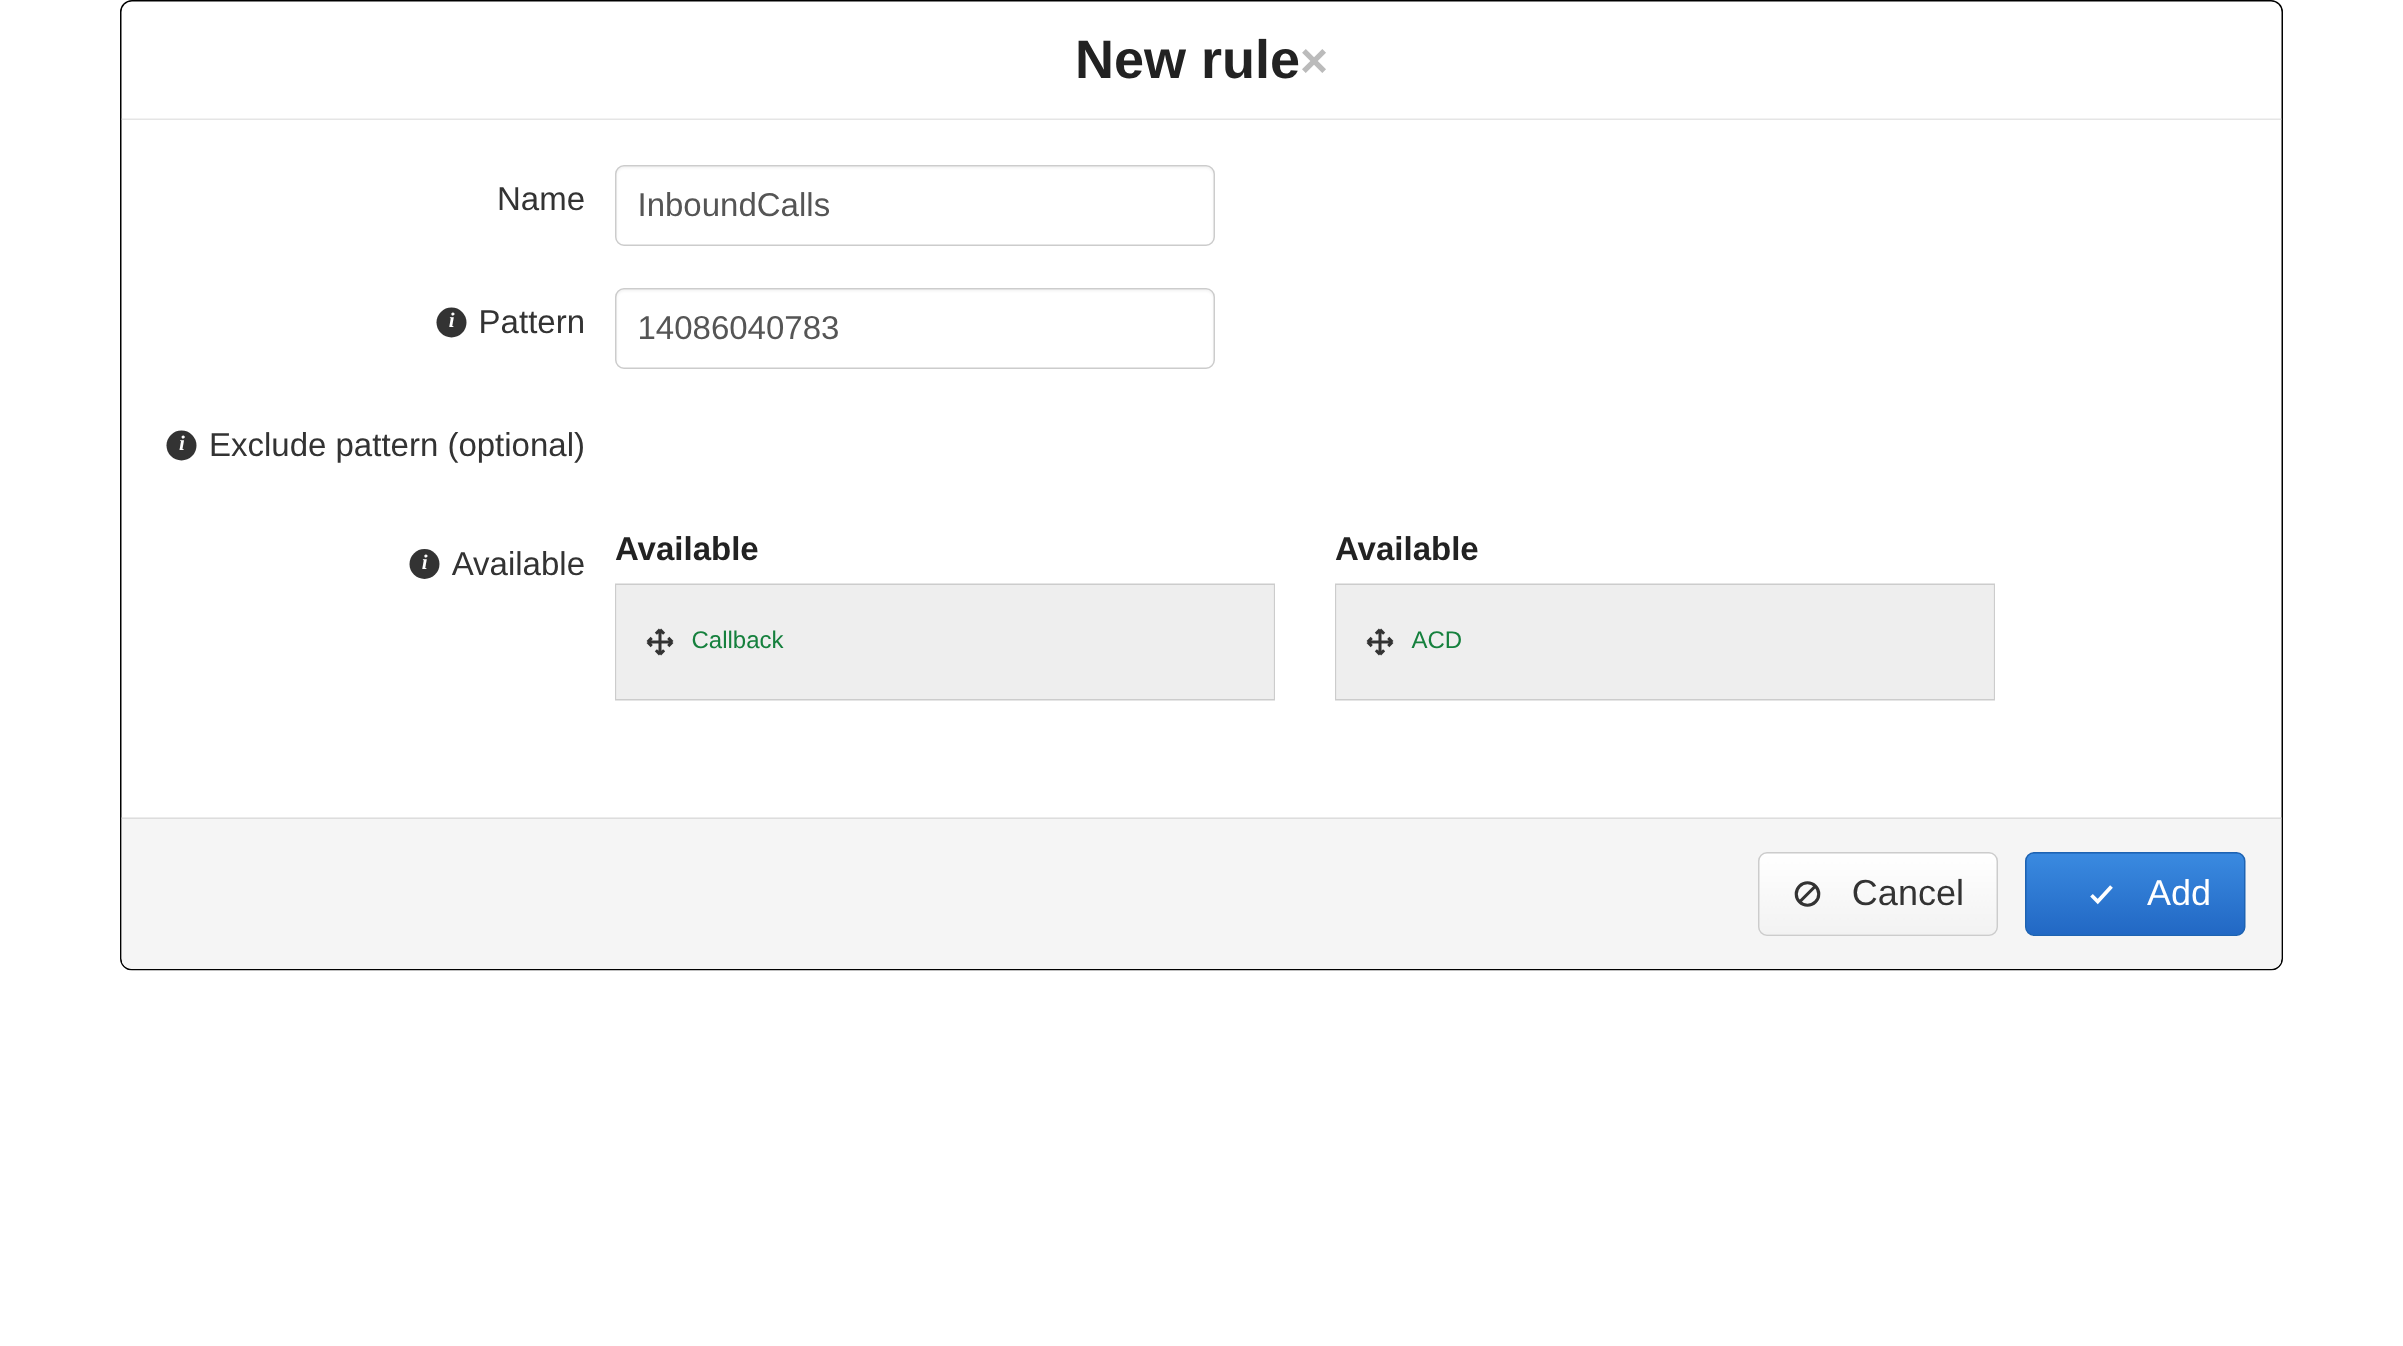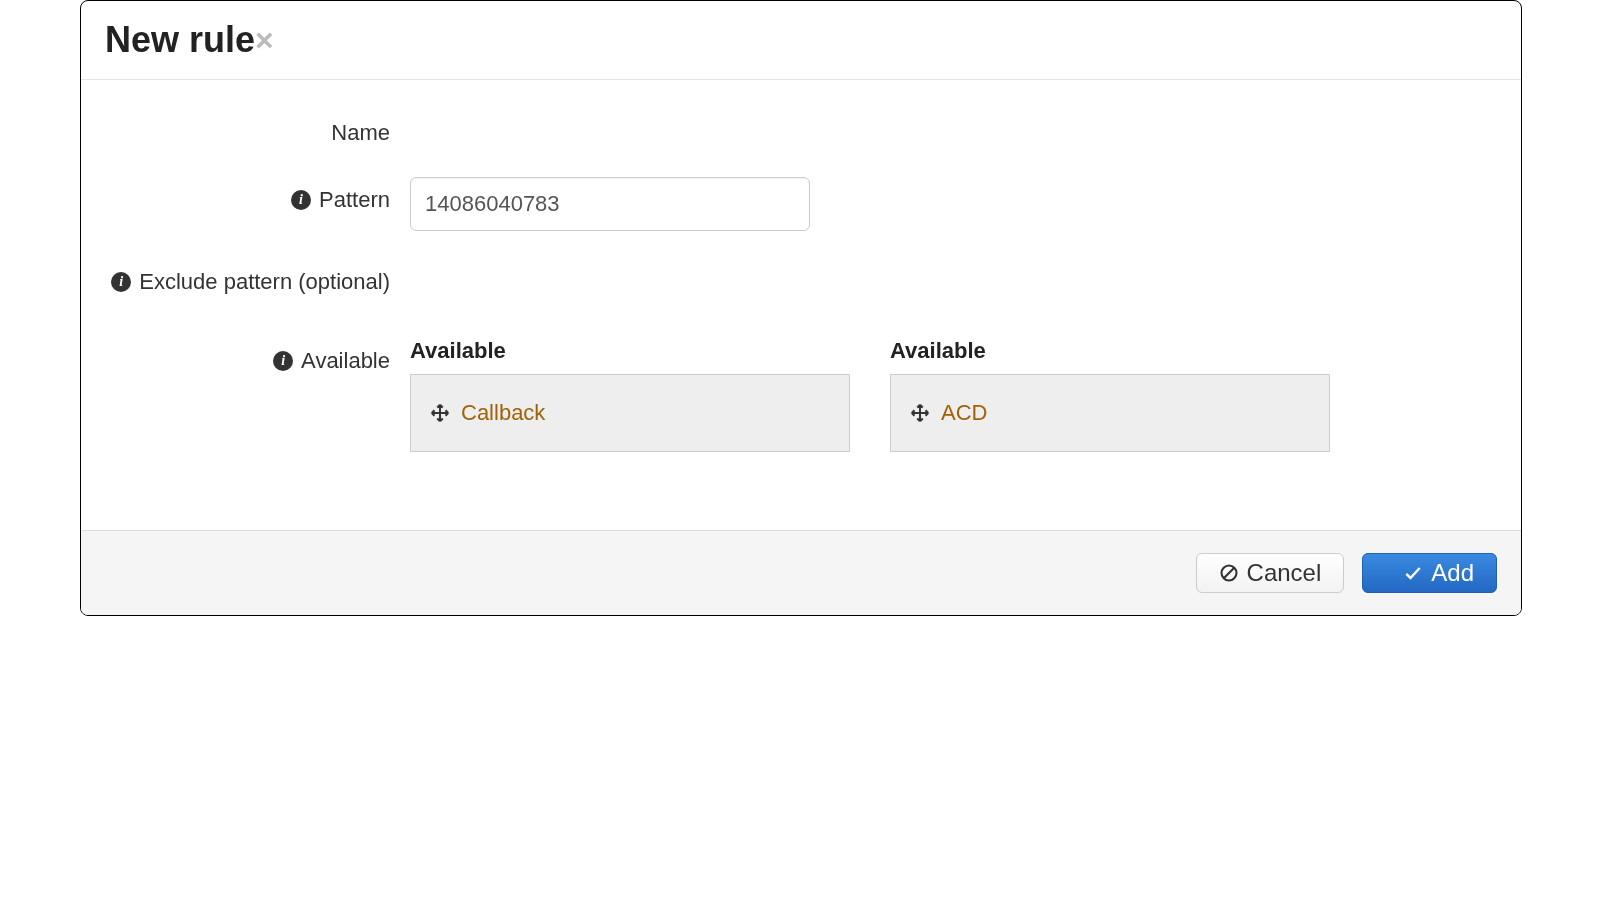"New rule" .modal-header { justify-content: flex-start -> center }
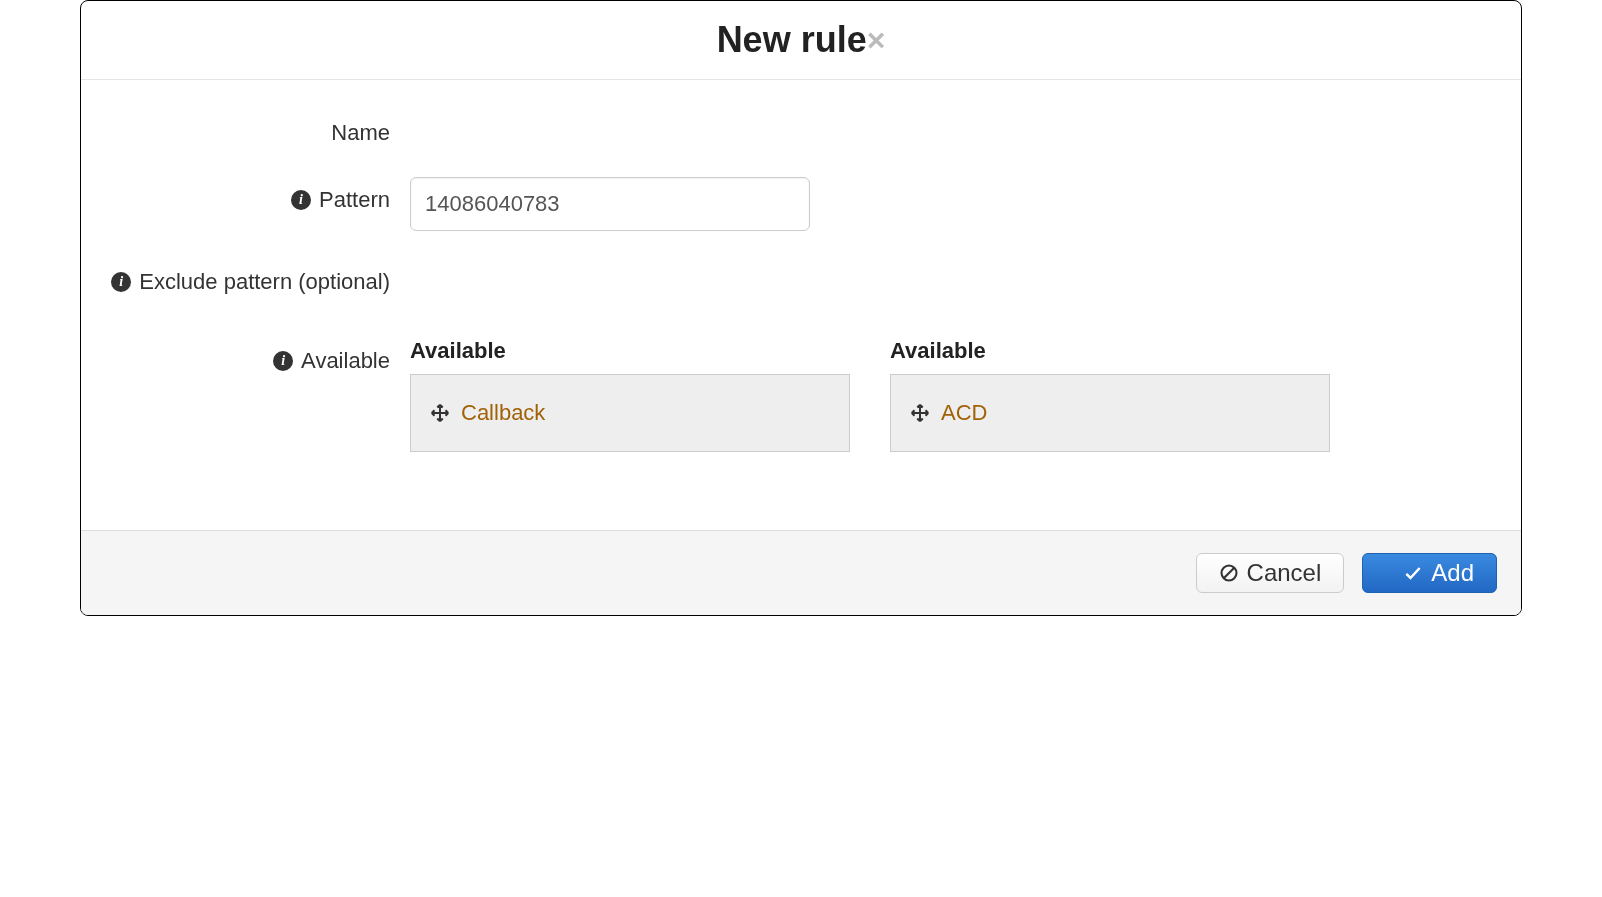"InboundCalls" div.form-input-col { html: none -> <div> <input> </div> }
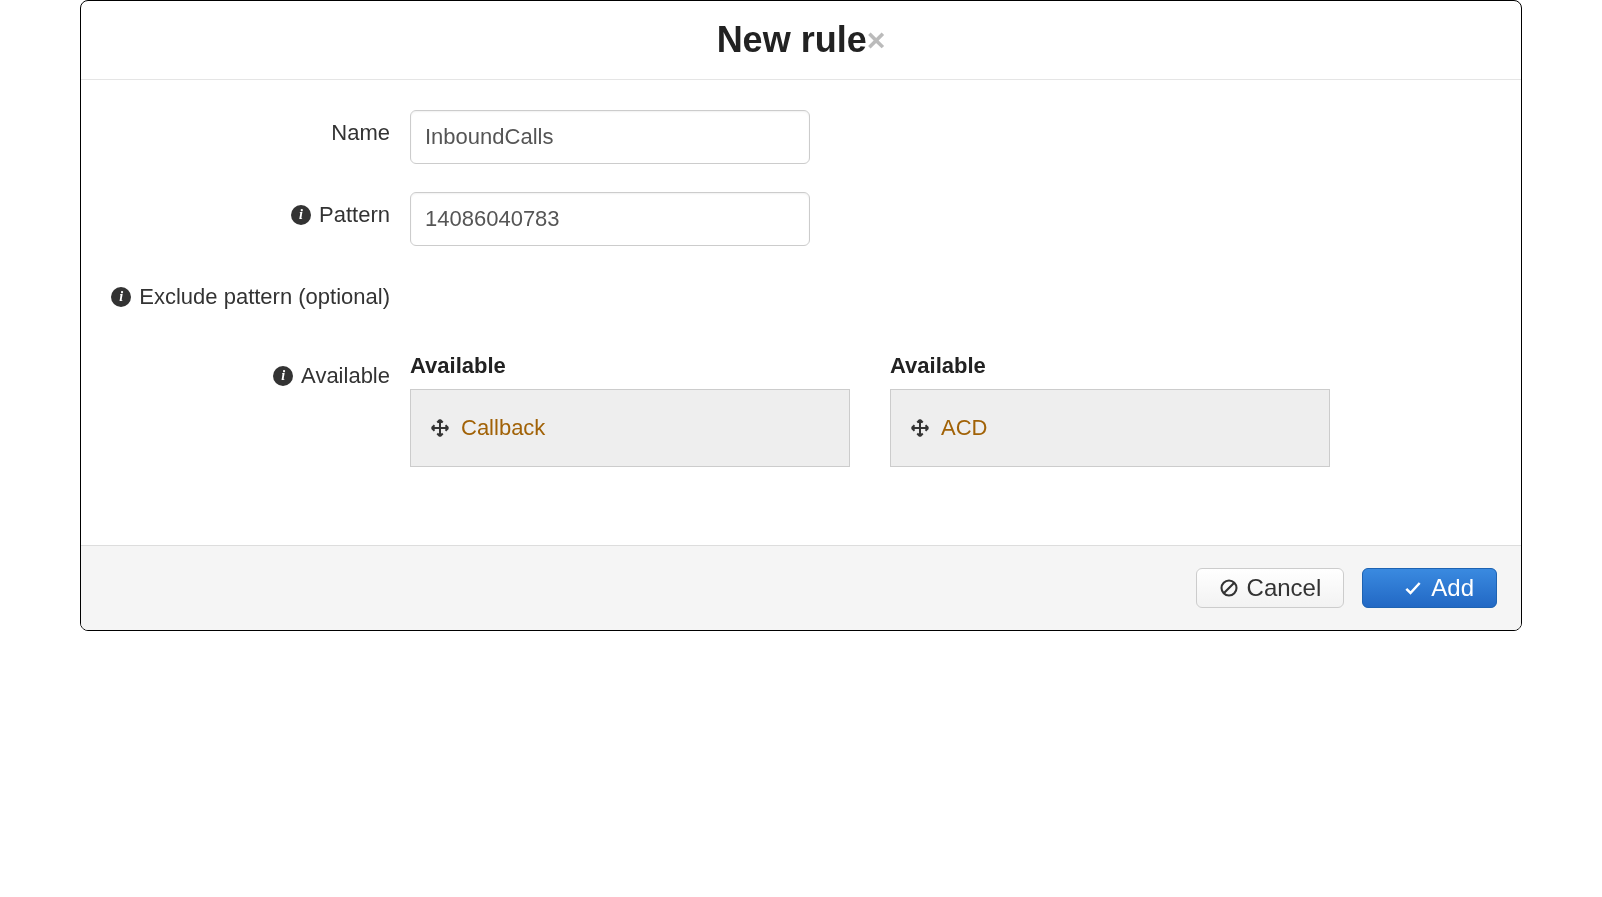"Callback" .scenario-item { color: #a16207 -> #15803d; font-size: 22px -> 16px }
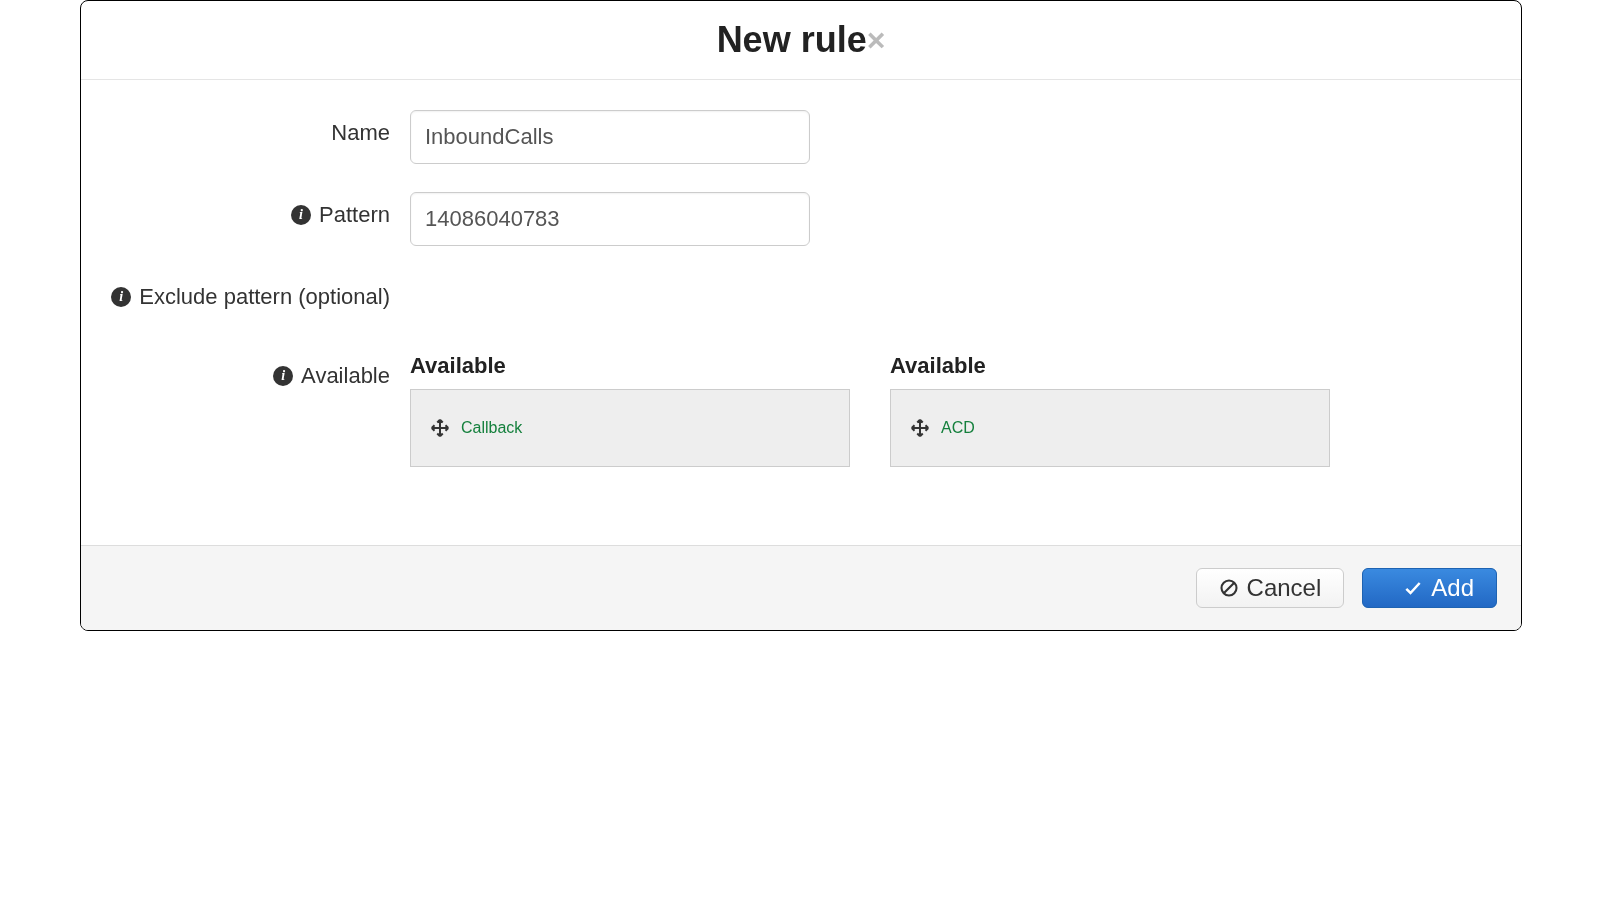"Cancel" .btn { gap: 8px -> 20px; height: 40px -> 56px }
